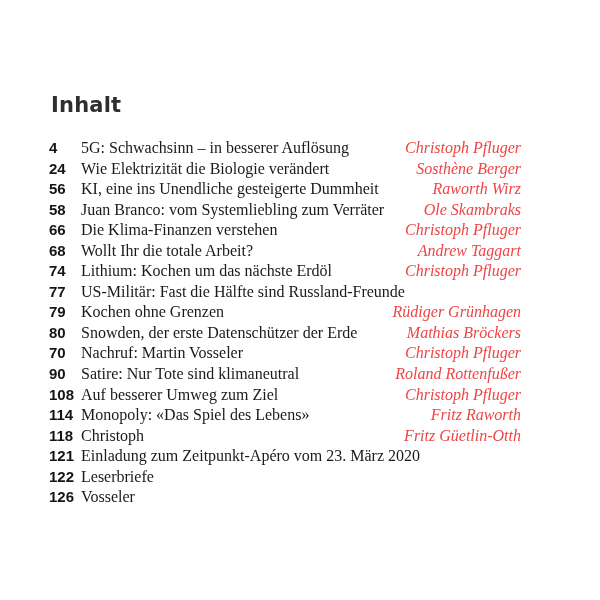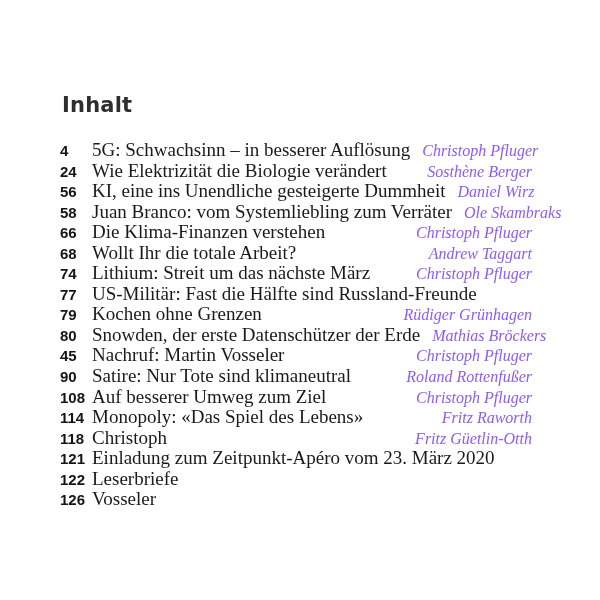"Inhalt" .page { left: 60px -> 49px }
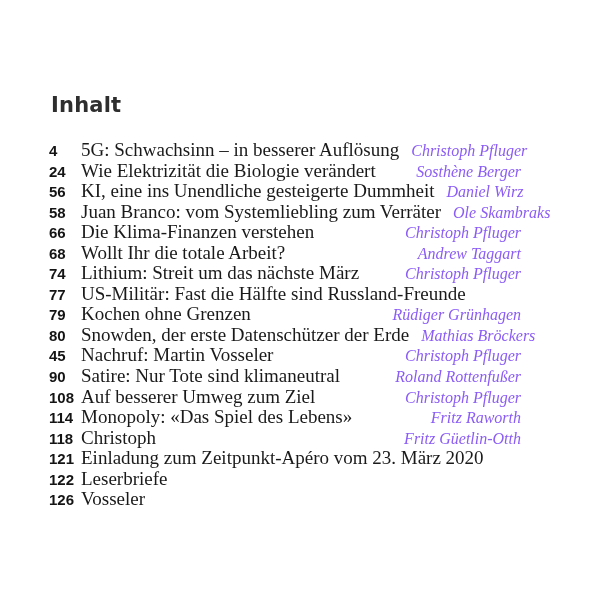"5G: Schwachsinn – in besserer" .toc-title { font-size: 19px -> 16px }
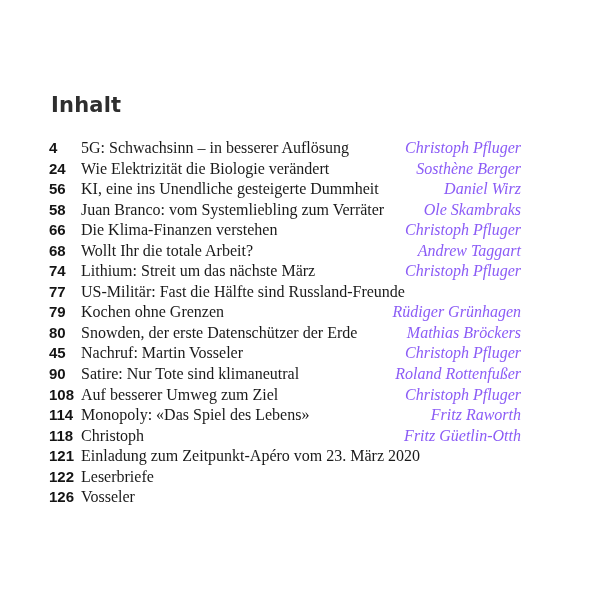"Christoph Pfluger" .toc-author { color: #8b5cf6 -> #ef4444 }
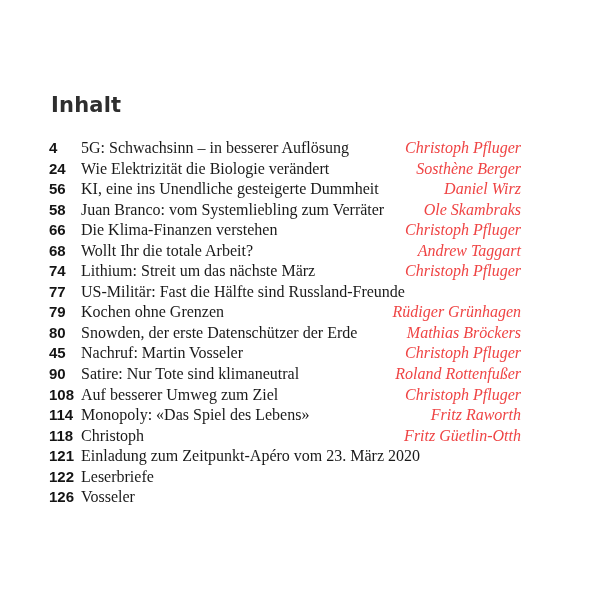"Daniel Wirz" span.toc-author { text: Daniel -> Raworth }
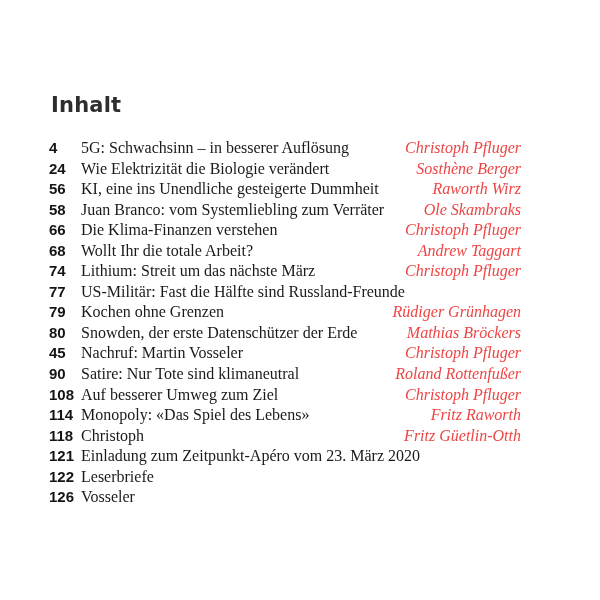"Lithium: Streit um das nächste" span.toc-title { text: Streit um das nächste März -> Kochen um das nächste Erdöl }
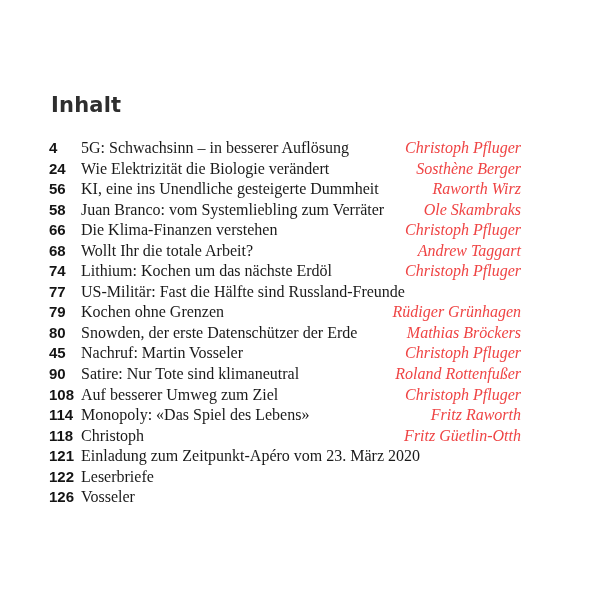"45" span.toc-num { text: 45 -> 70 }
